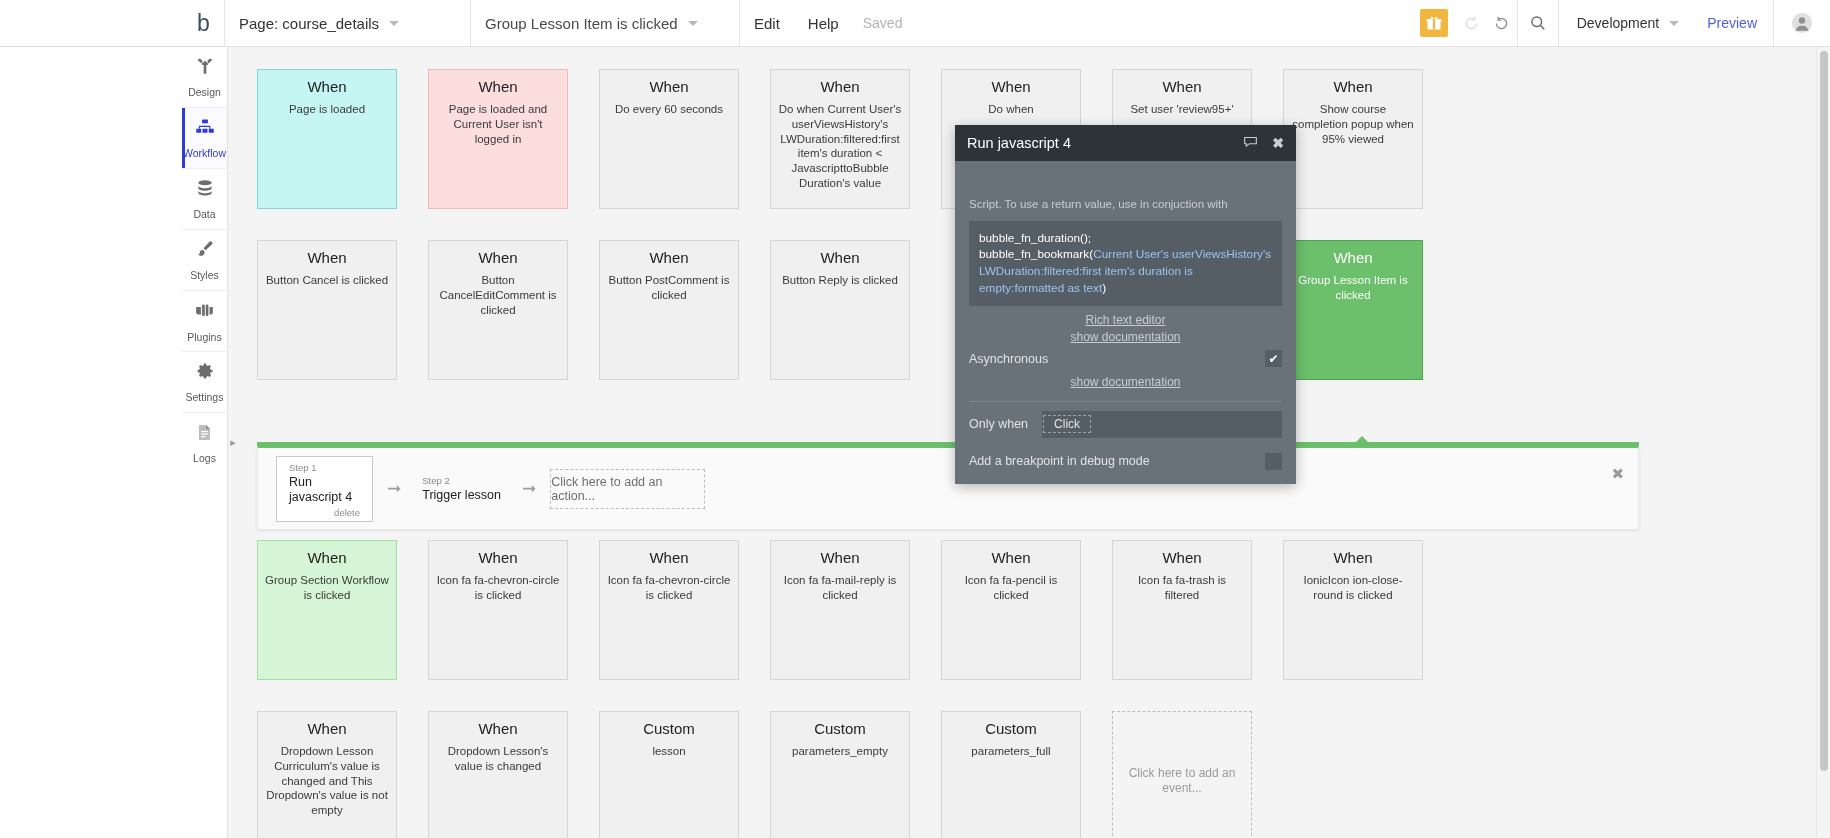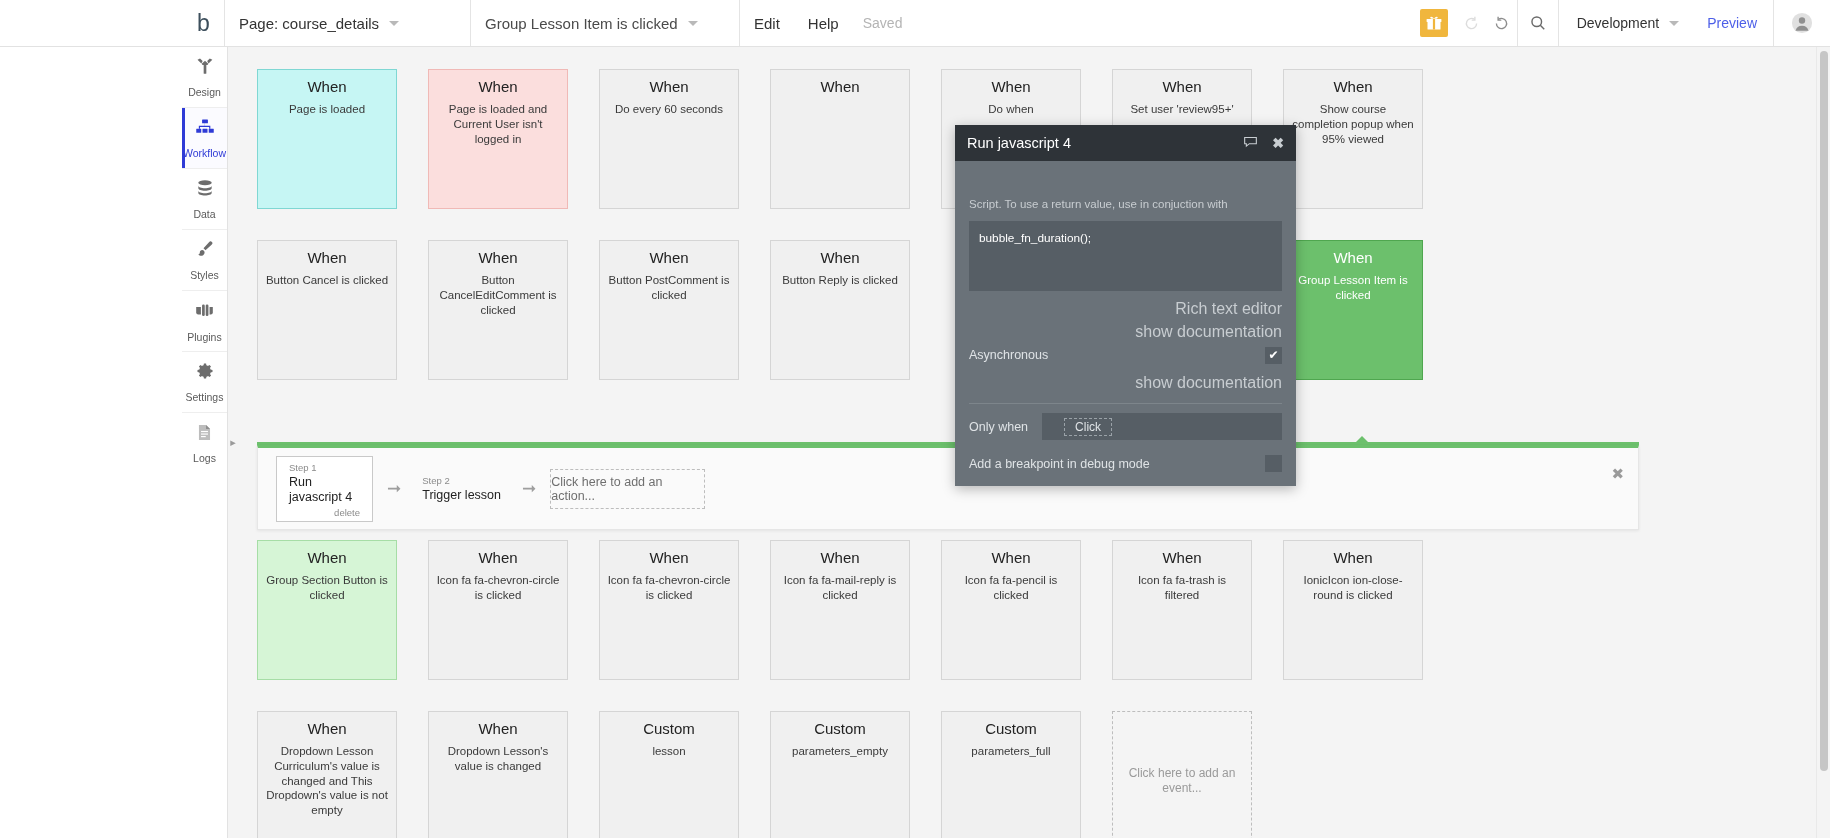"Do when Current User's" div.bd { html: none -> <div>Do when Current User's userViewsHistory's LWDuration:filtered:first item's duration &lt; JavascripttoBubble Duration's value</div> }
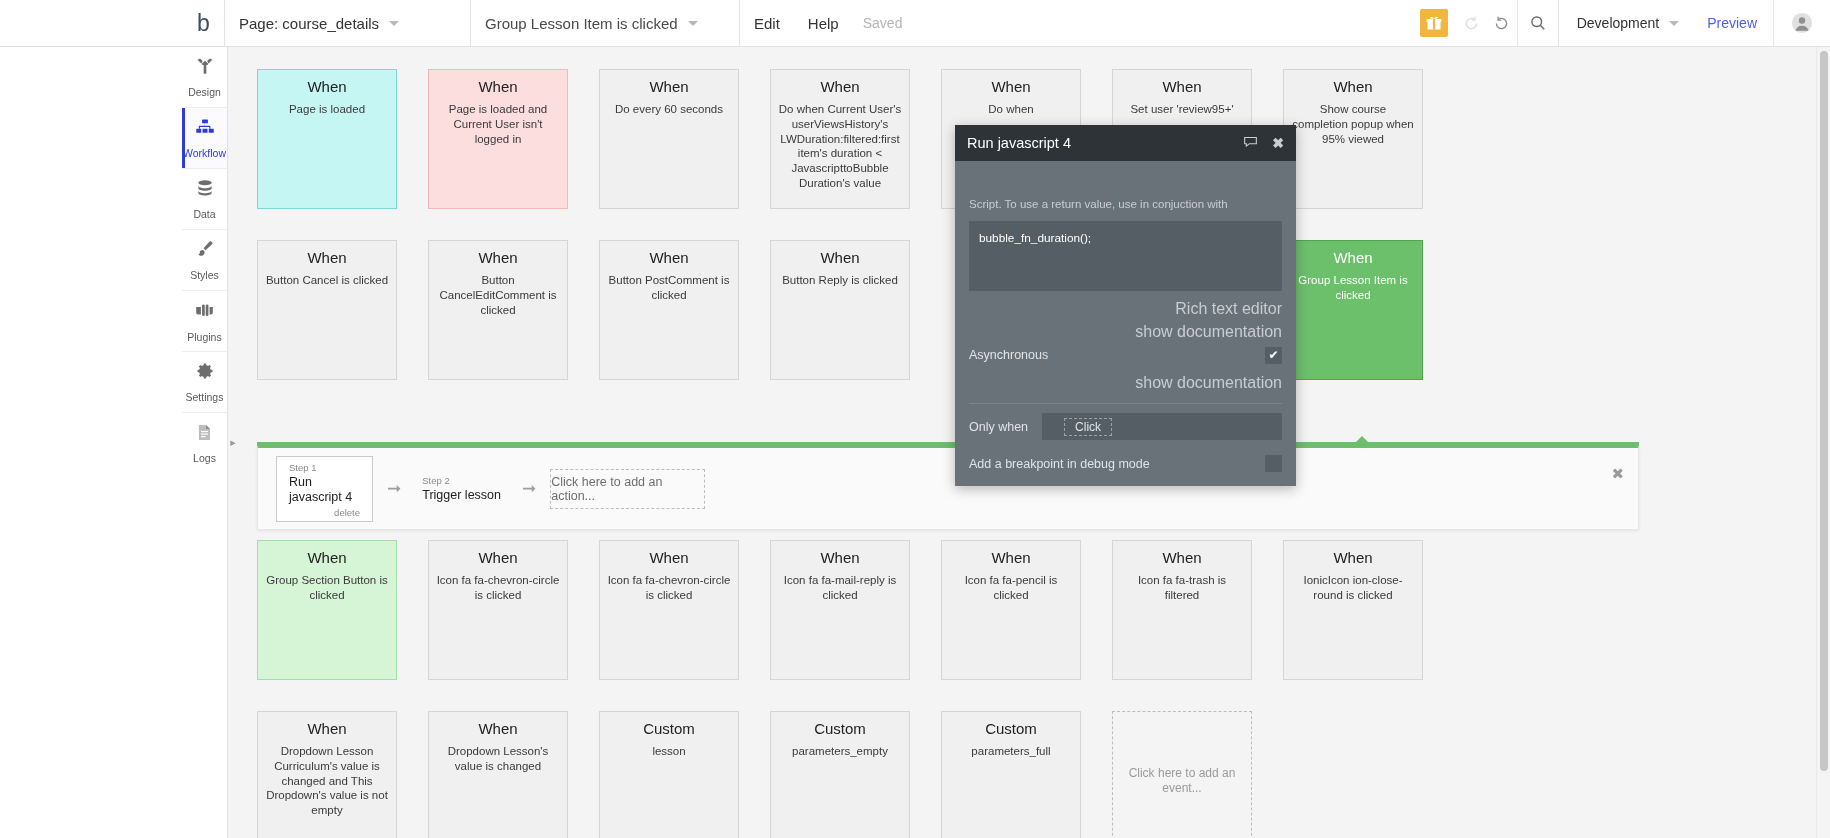"bubble_fn_bookmark(Current User's" div { html: none -> <div><span>bubble_fn_bookmark(</span><span>Current User's userViewsHistory's LWDuration:filtered:first item's duration is empty:formatted as text</span><span>)</span></div> }
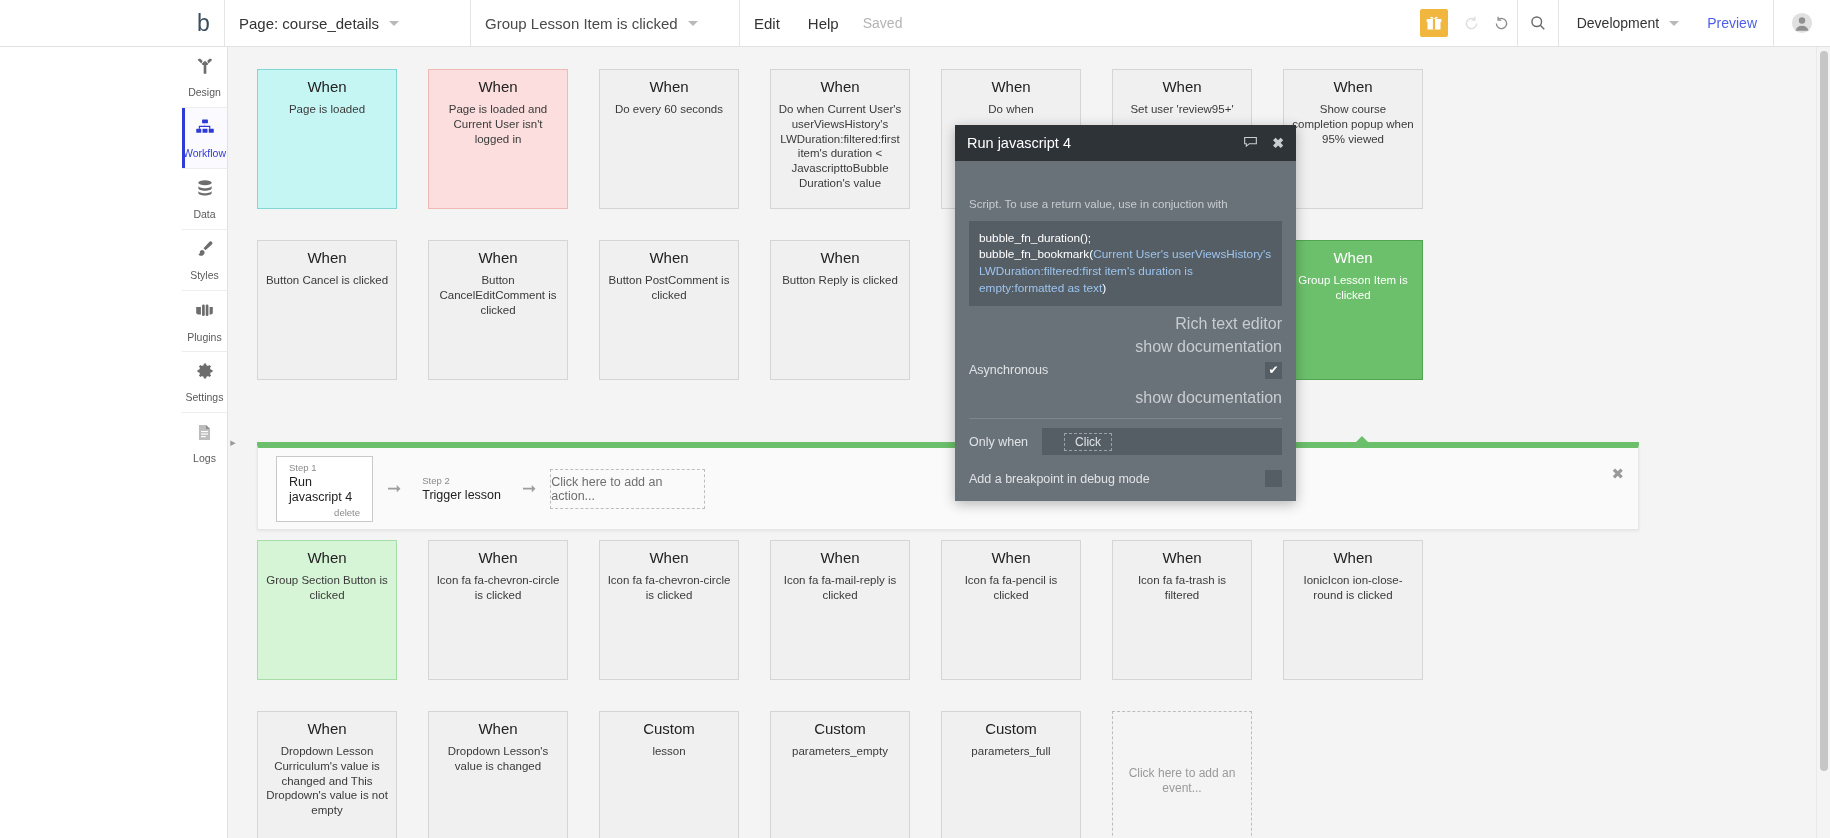"Rich text editor" .dlg-right { font-size: 16px -> 12px; text-align: right -> center; text-decoration: none -> underline }
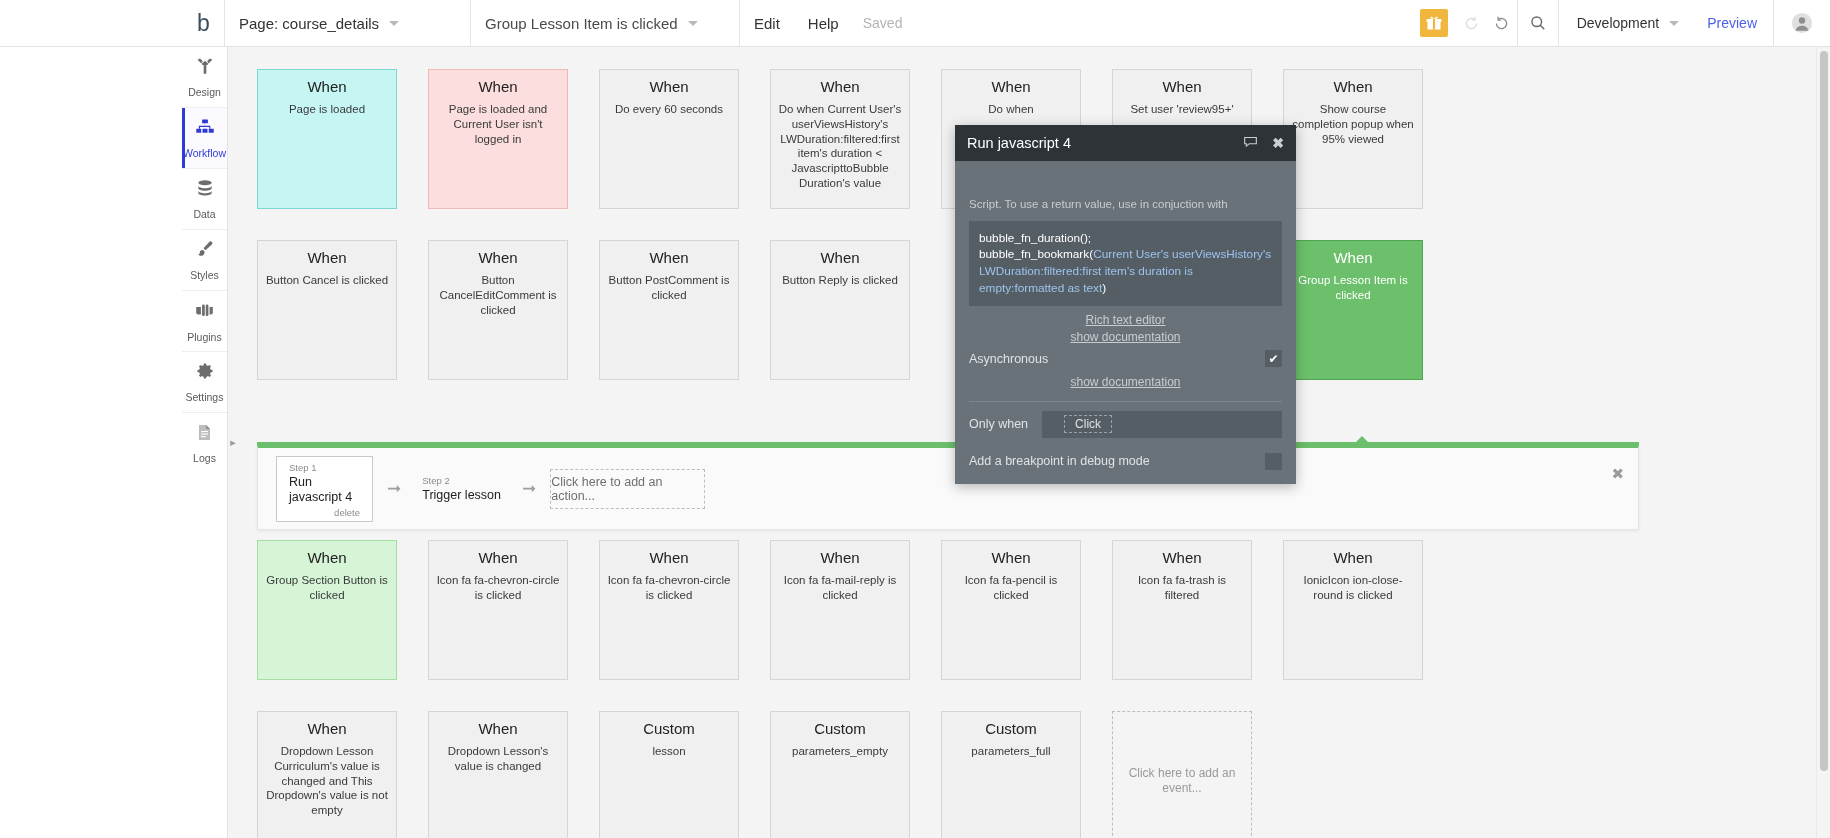"Click" .onlywhen-field { padding-left: 22px -> 1px }
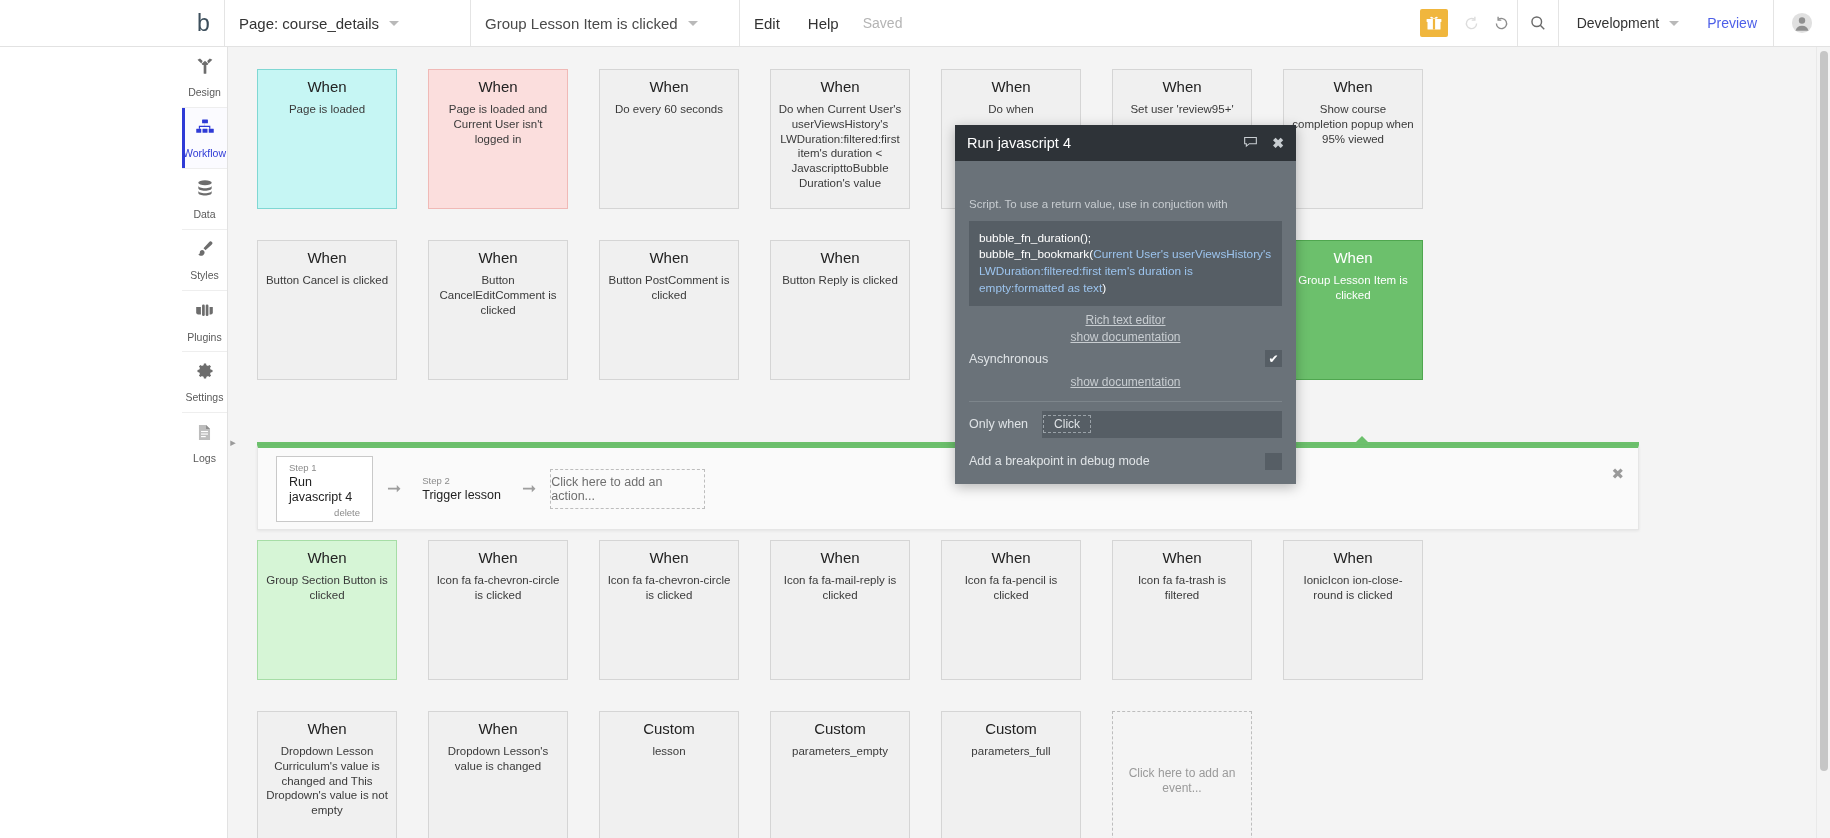"Group Section Button is clicked" div.bd { text: Button -> Workflow }
